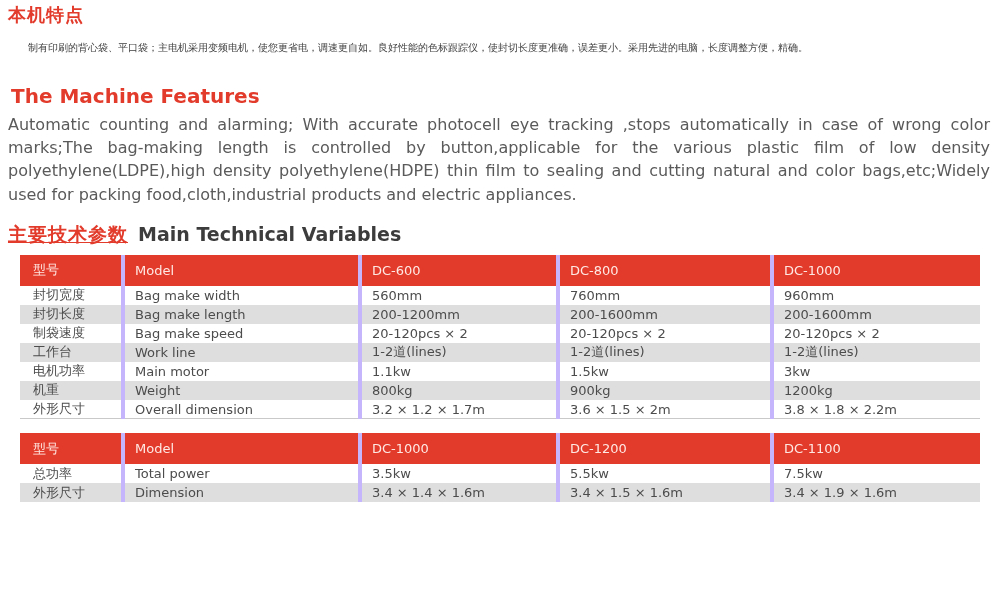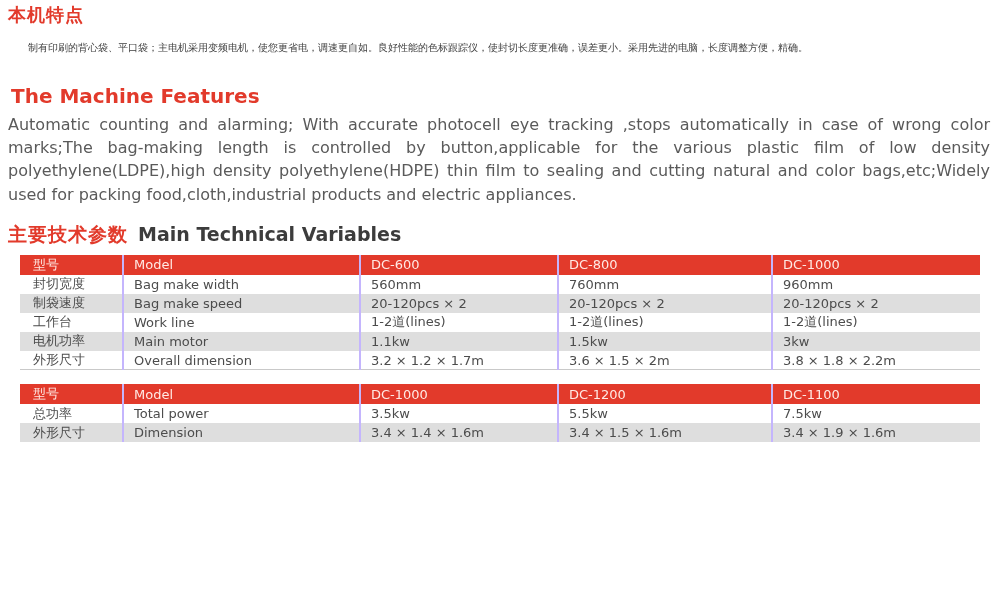"主要技术参数" .h-mixed .zh { text-decoration: none -> underline }
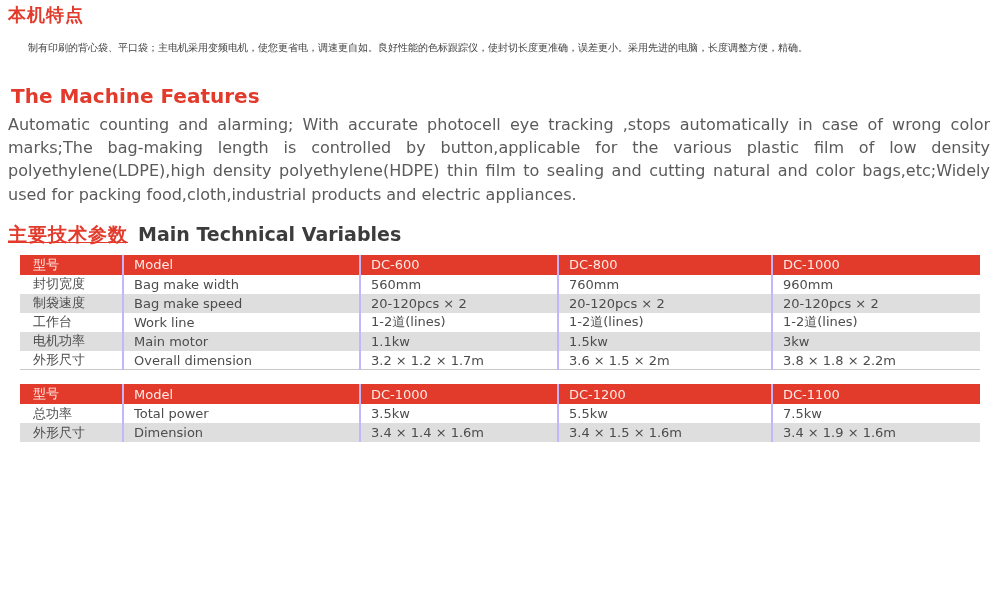"型号" table.spec th { height: 20px -> 31px }
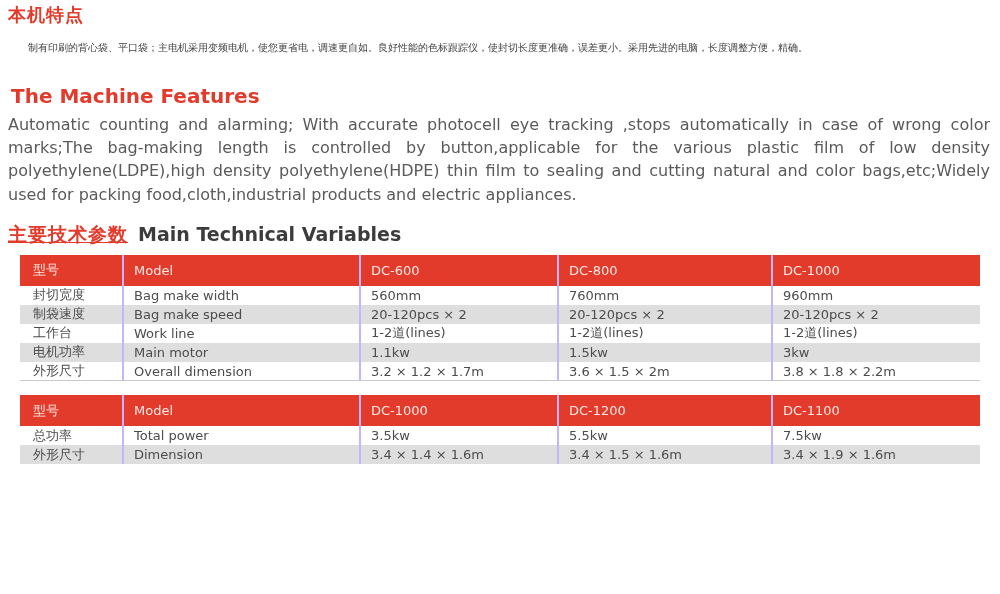"Model" table.spec th+th,table.spec td+td { border-left: 2px solid #c4b5fd -> 4px solid #c4b5fd }
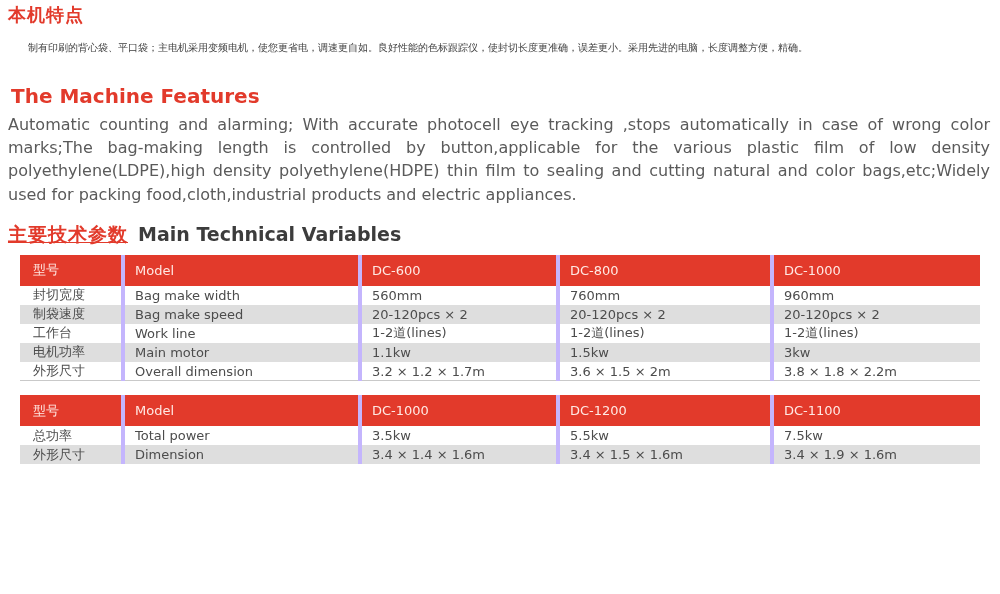"封切长度" tr { html: none -> <tr> <td>封切长度</td> <td>Bag make length</td> <td>200-1200mm</td> <td>200-1600mm</td> <td>200-1600mm</td> </tr> }
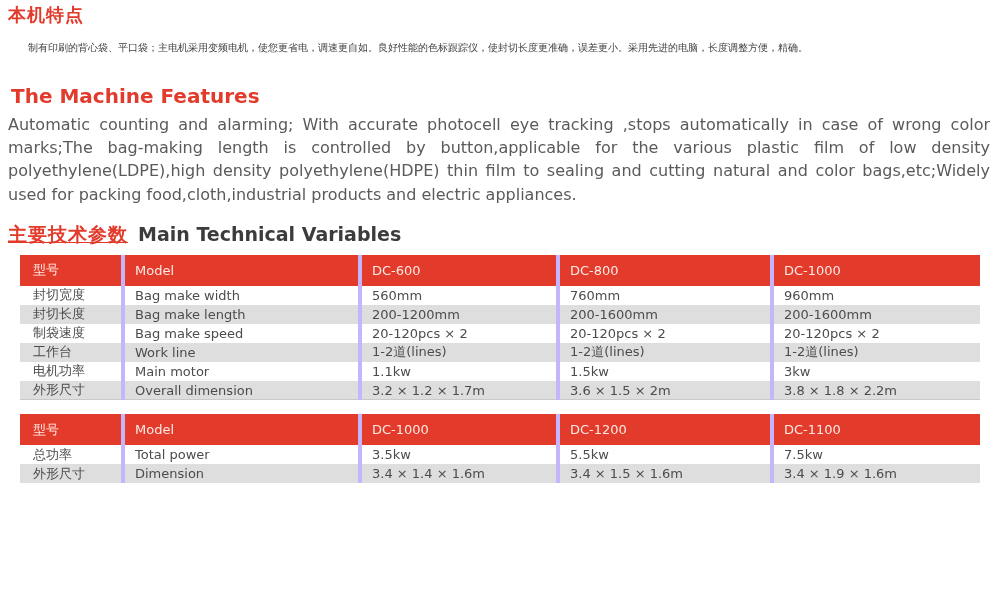"机重" tr { html: none -> <tr> <td>机重</td> <td>Weight</td> <td>800kg</td> <td>900kg</td> <td>1200kg</td> </tr> }
